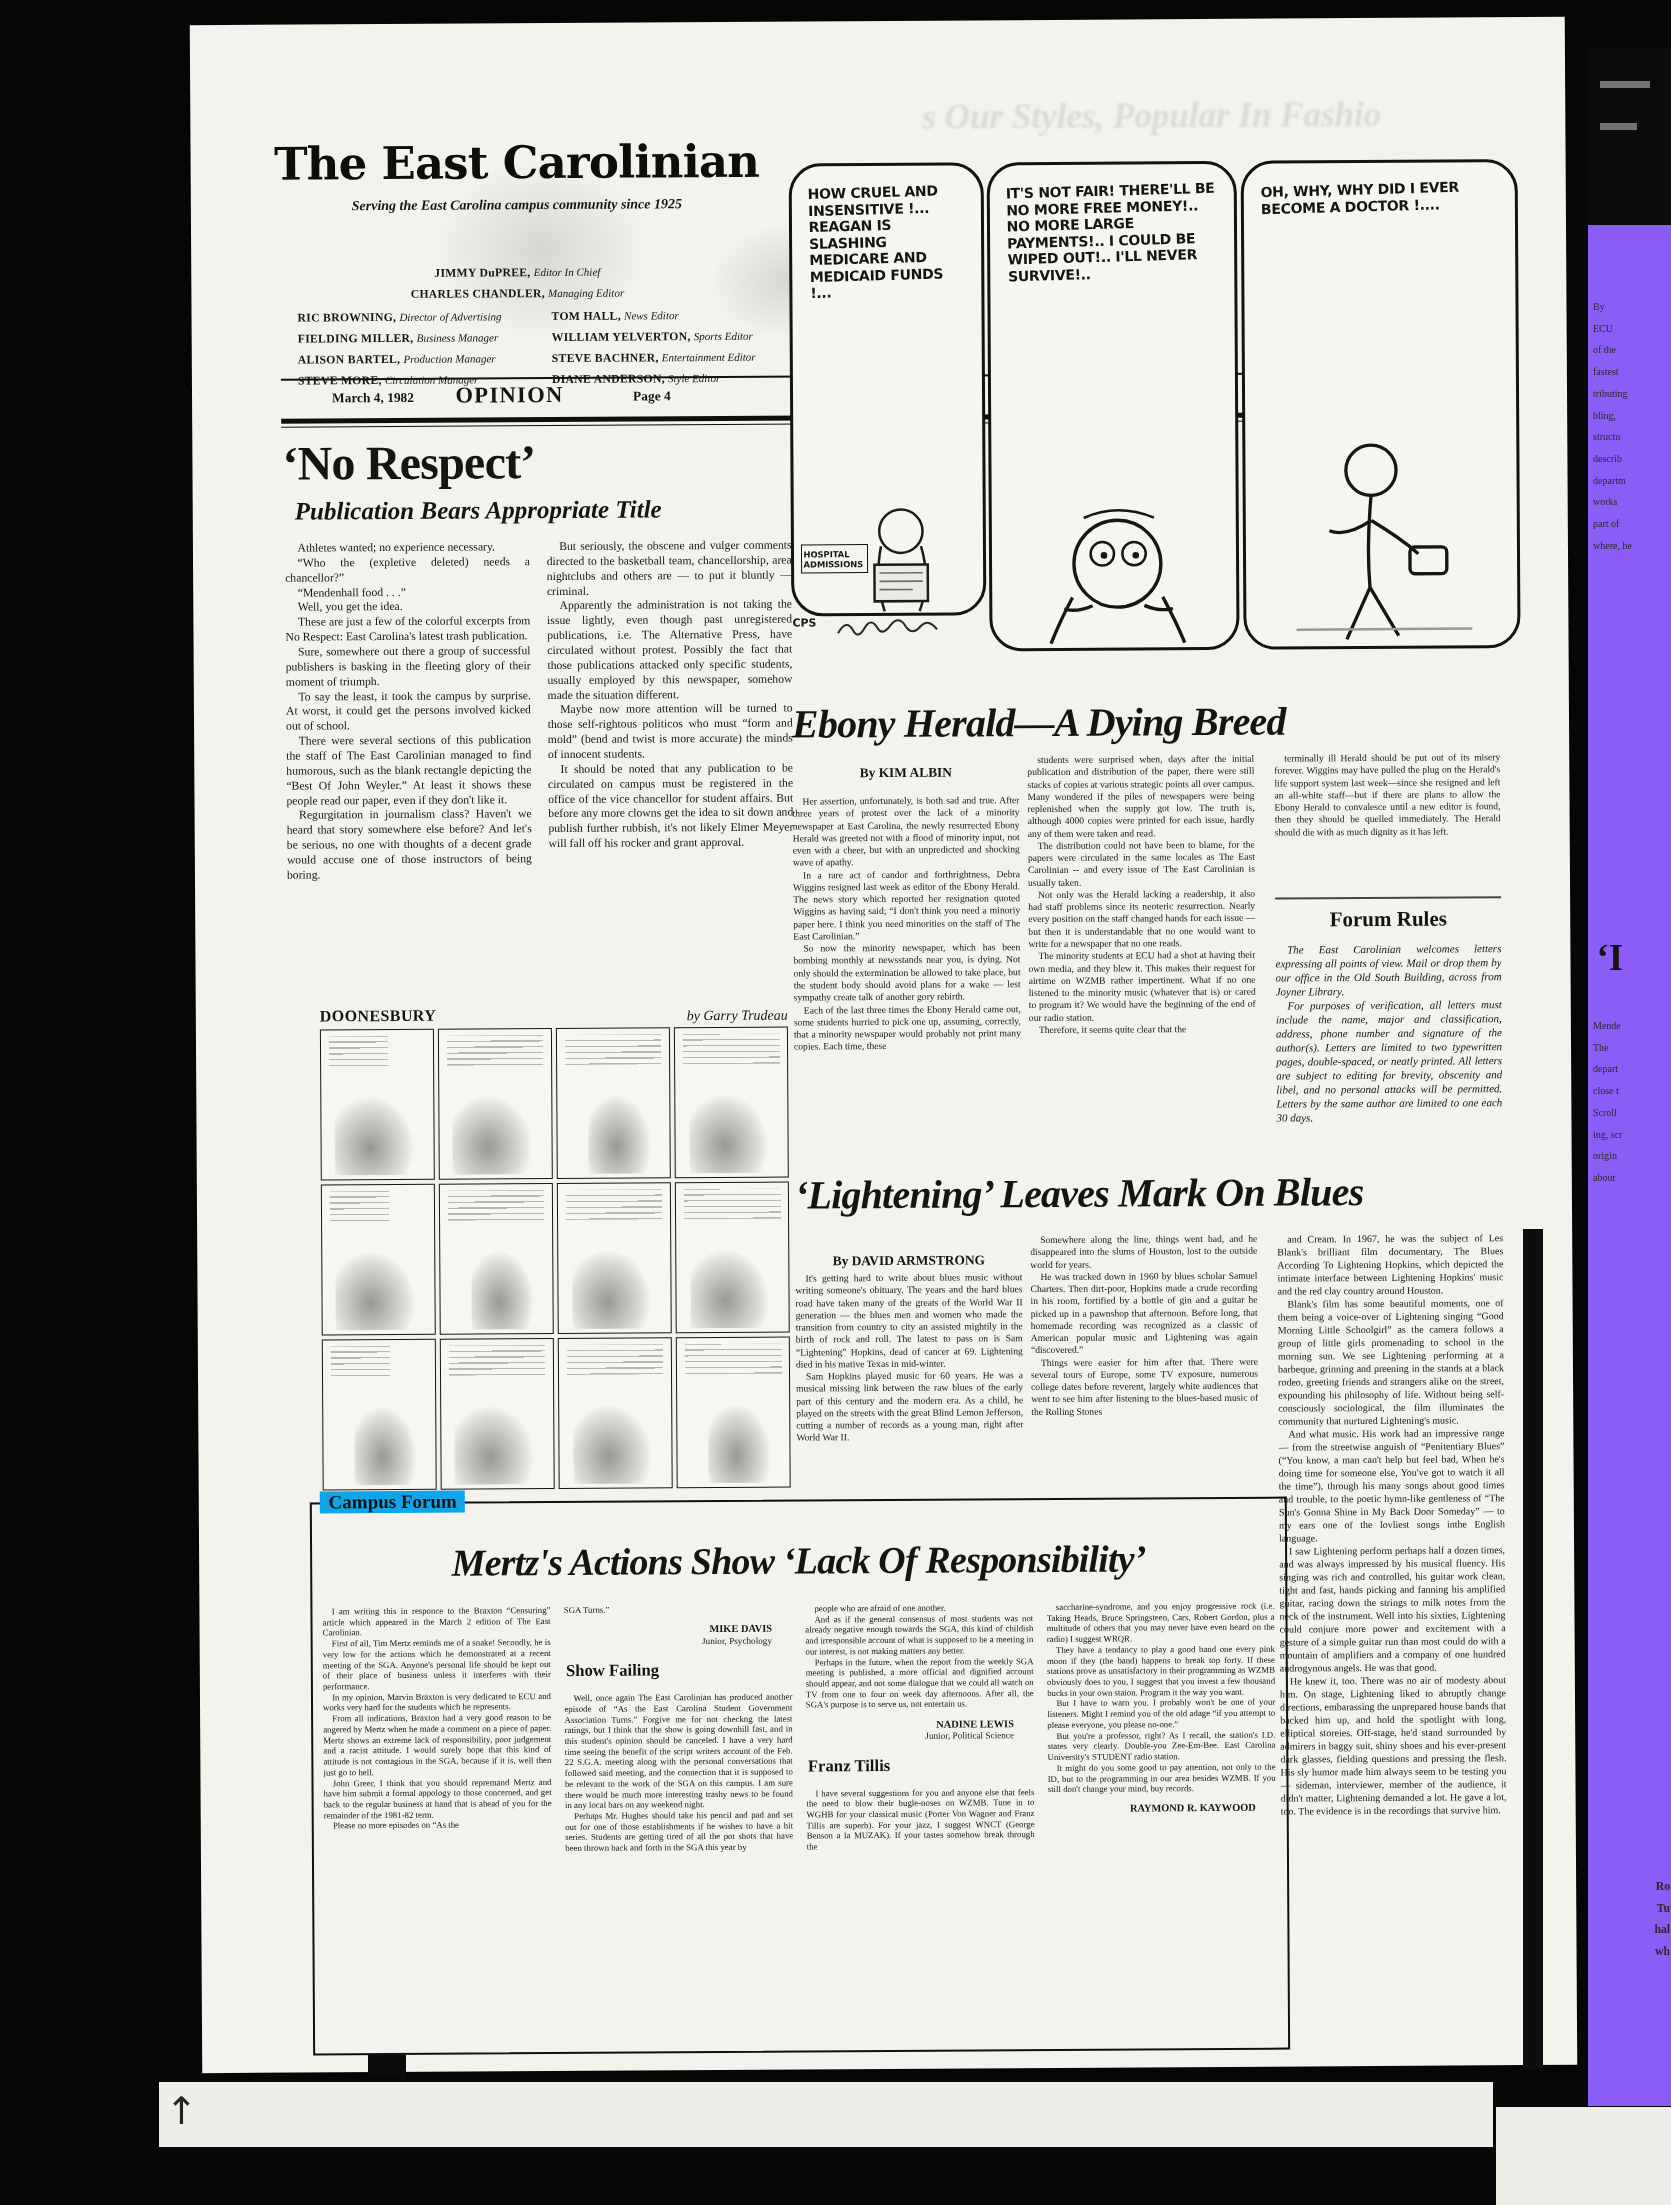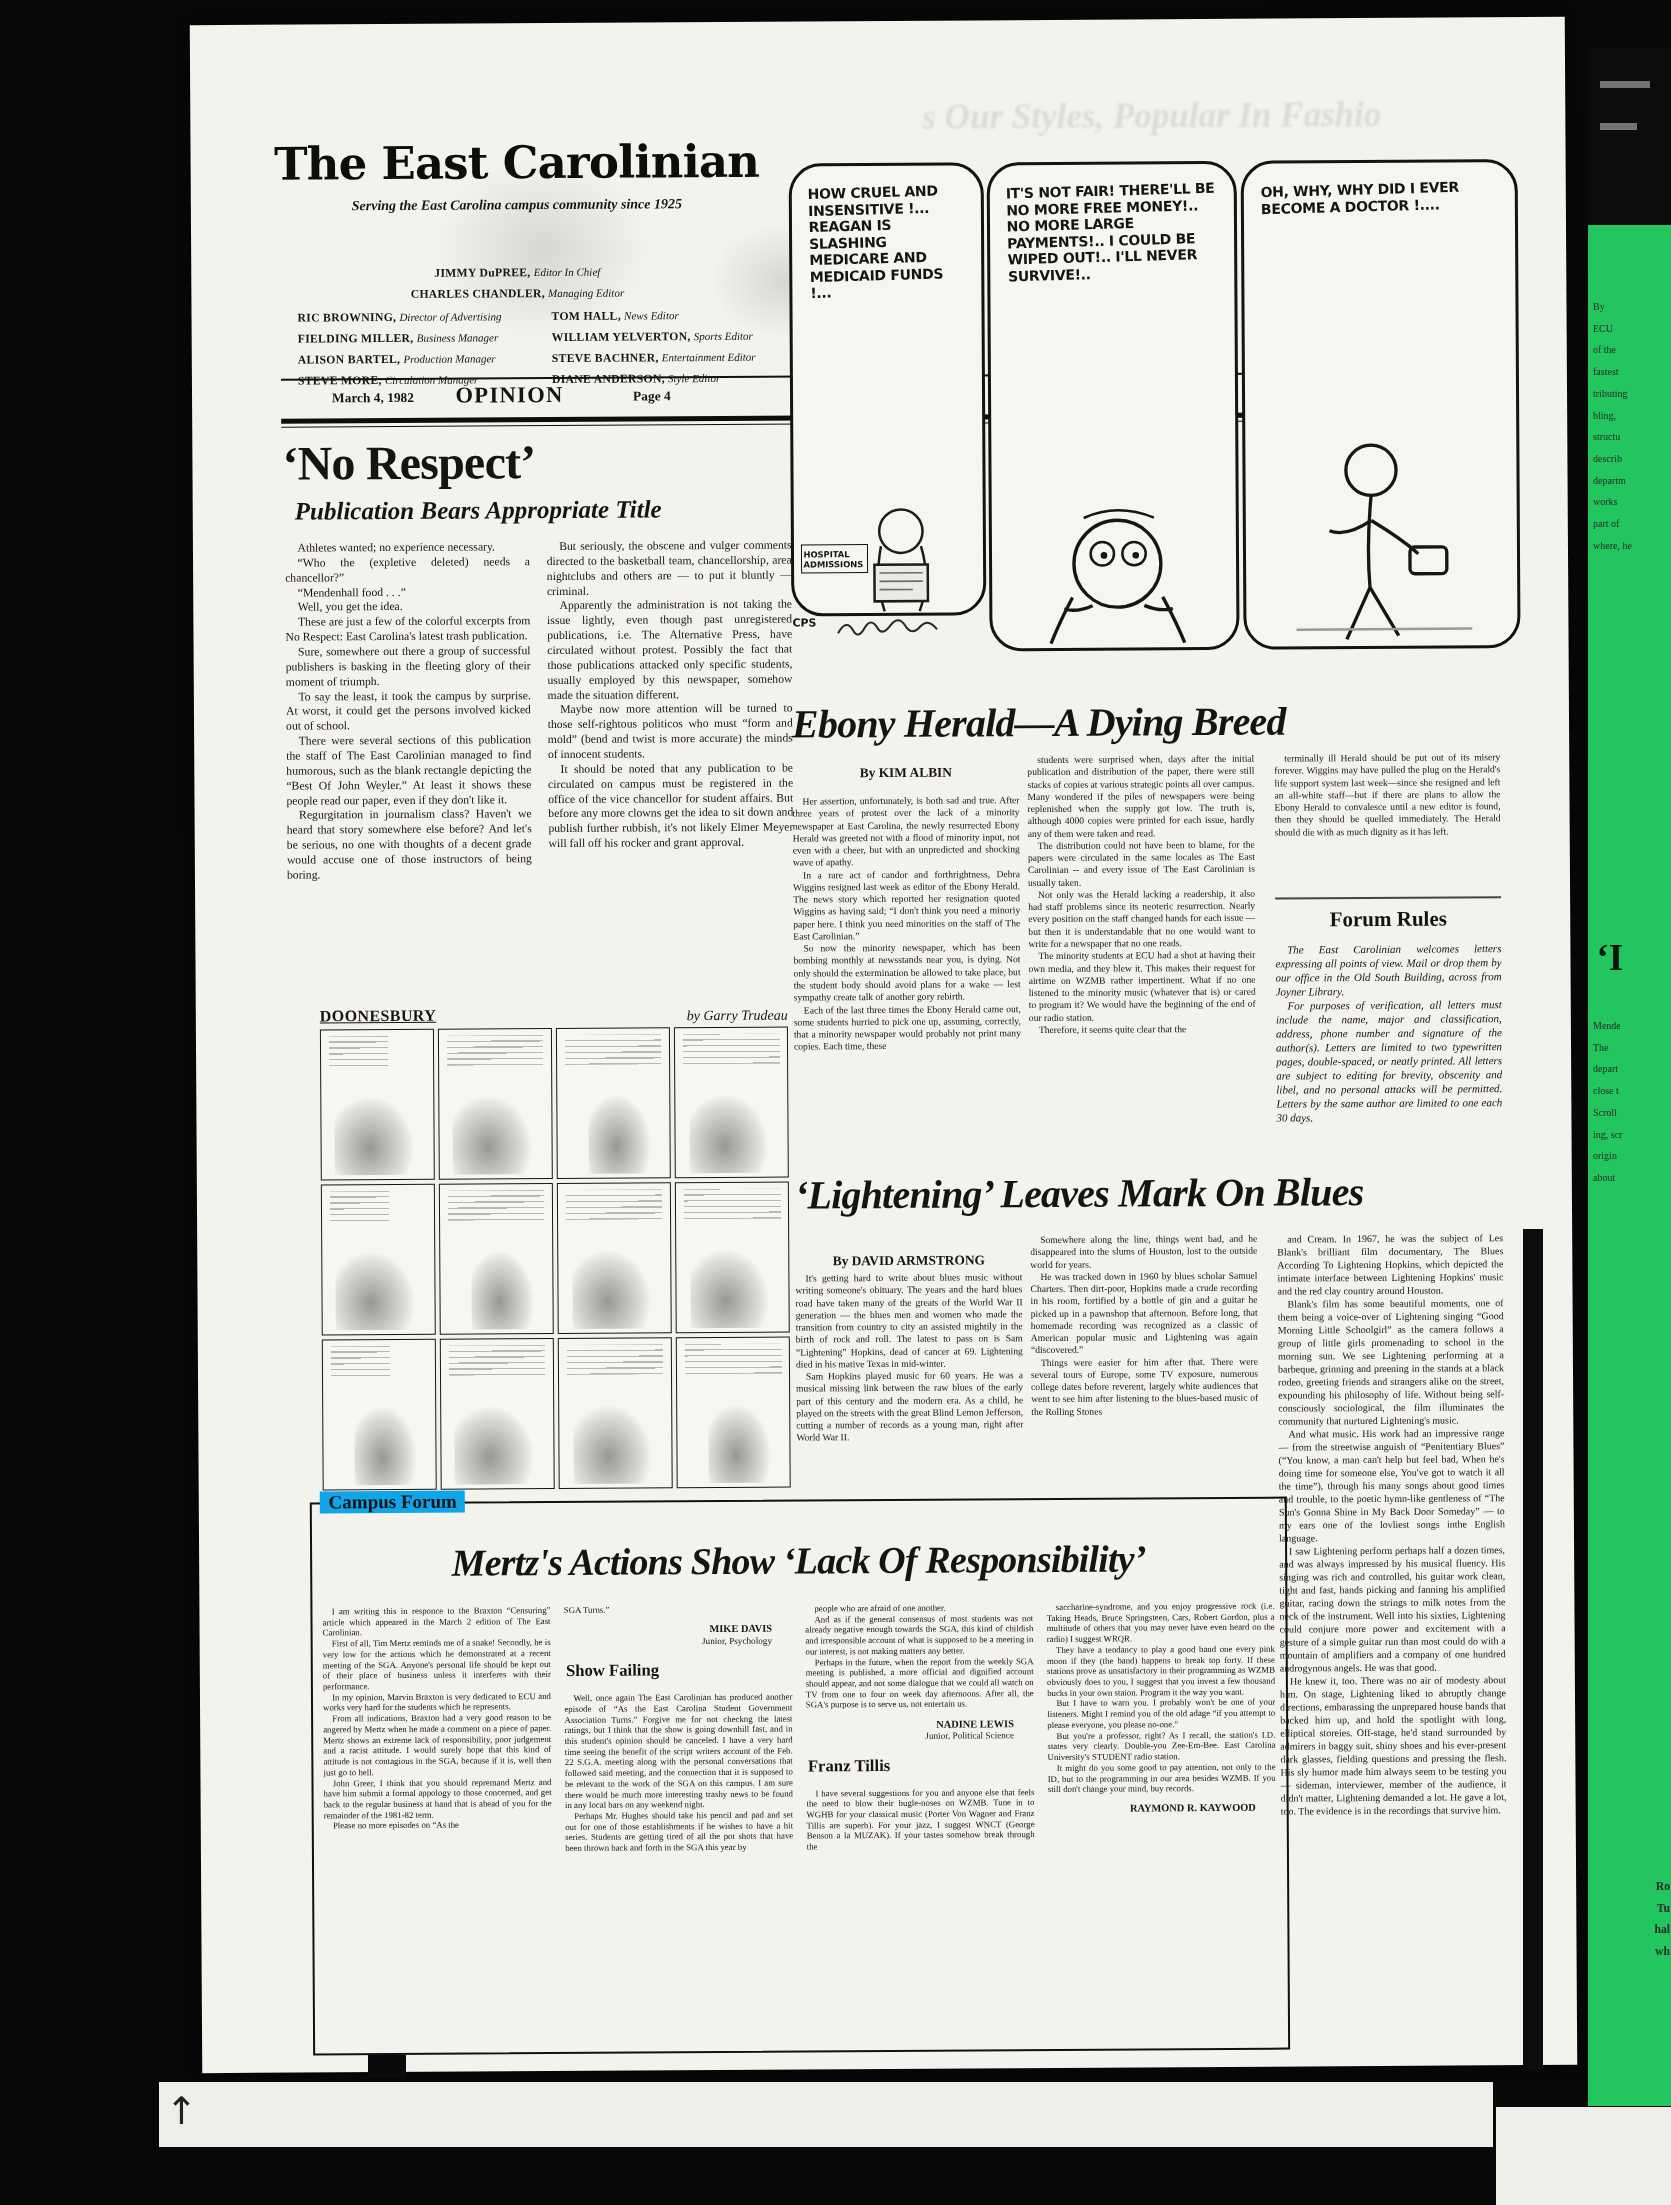"By" #sliver { background: #22c55e -> #8b5cf6 }
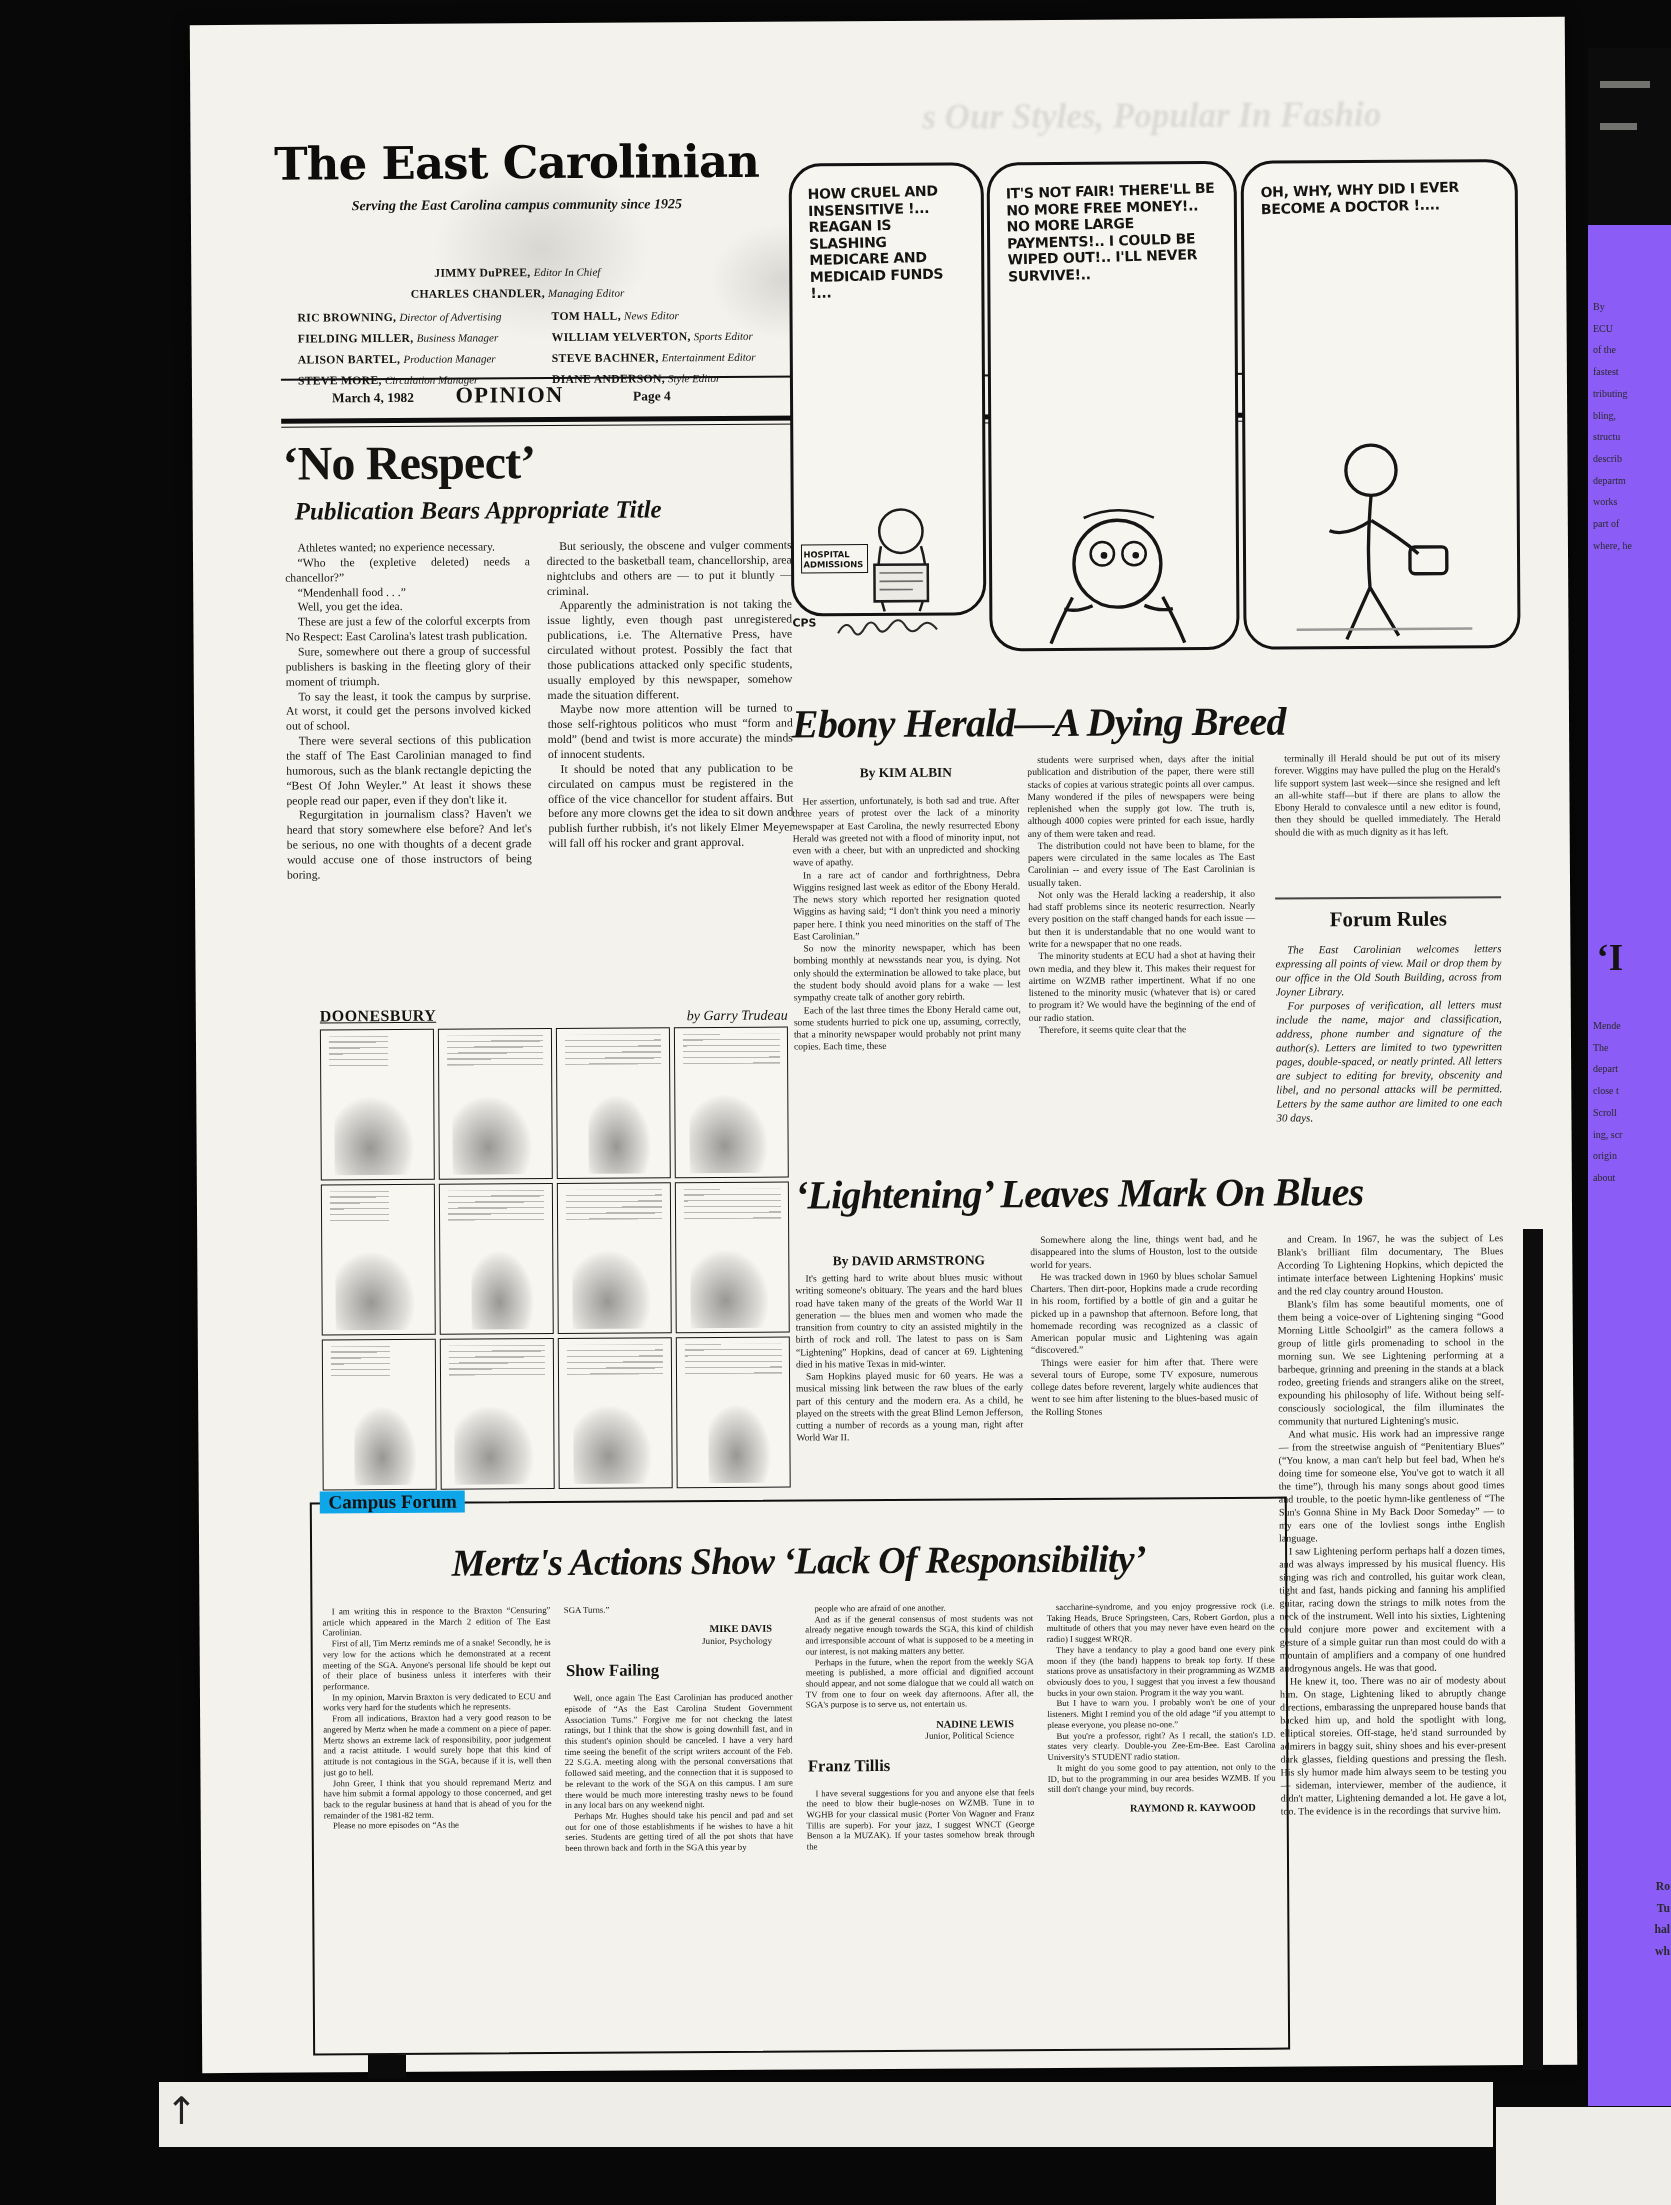"DOONESBURY" #db-label { text-decoration: underline -> none }
